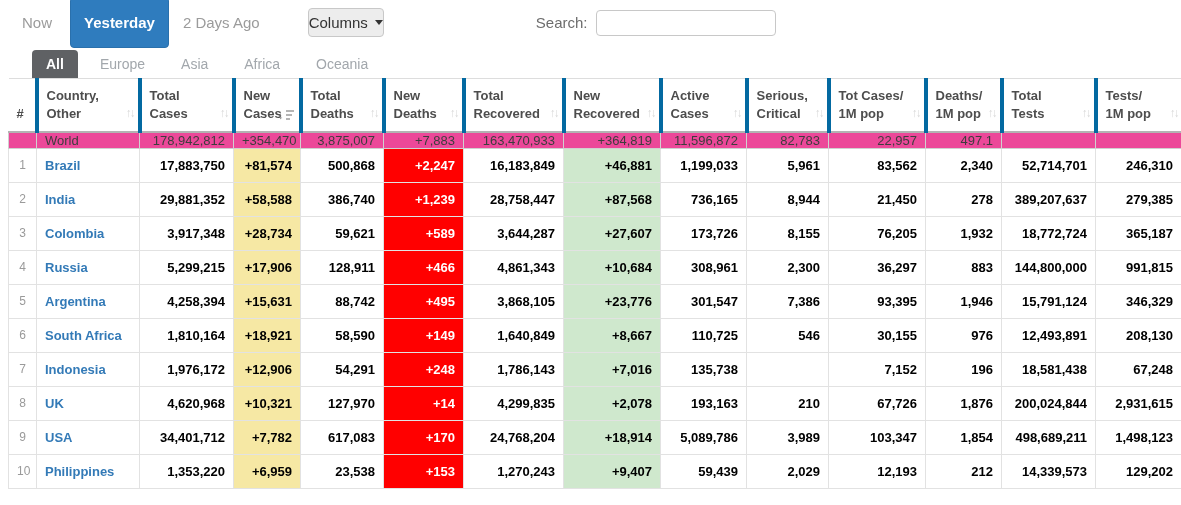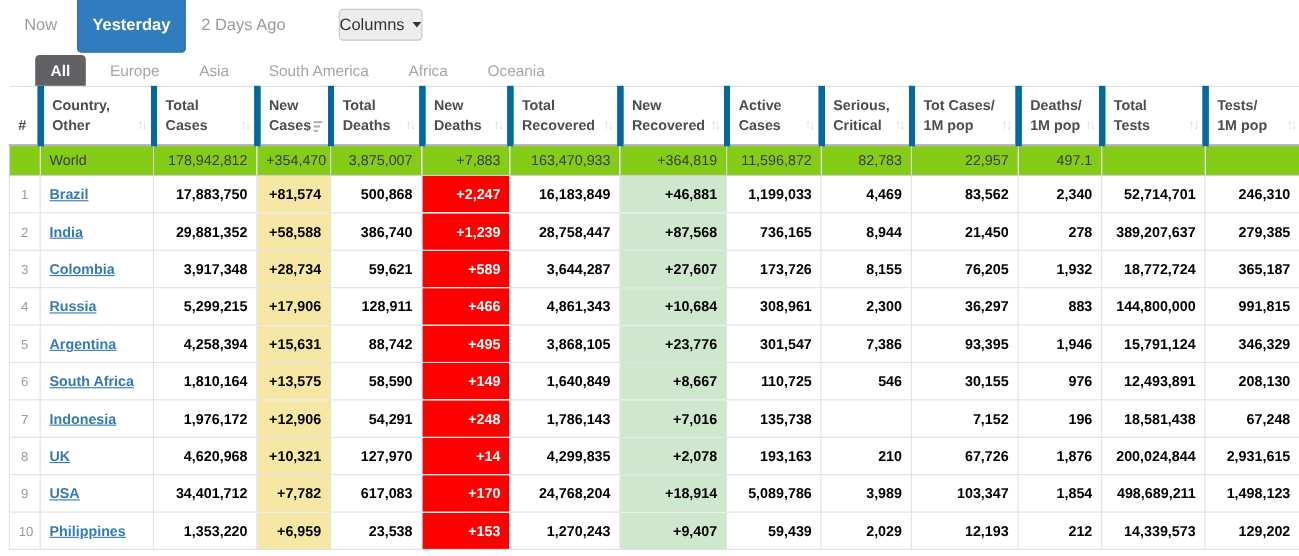"Search:" div.search-wrap { html: none -> <div> <span>Search:</span> <input> </div> }
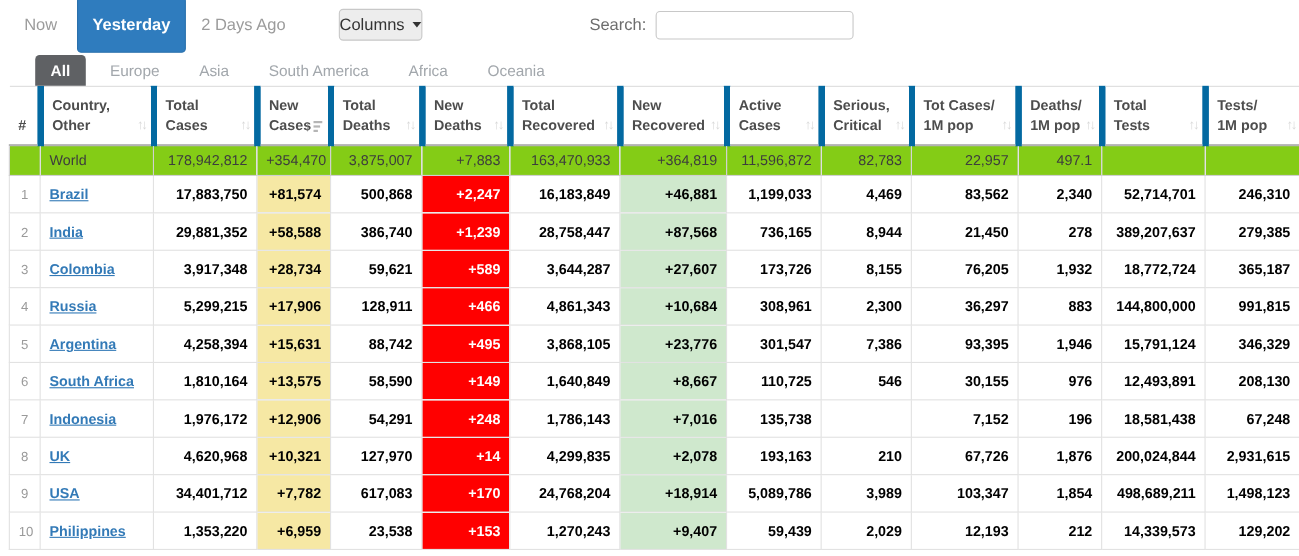"South America" div.tab { html: <div>South America</div> -> none }
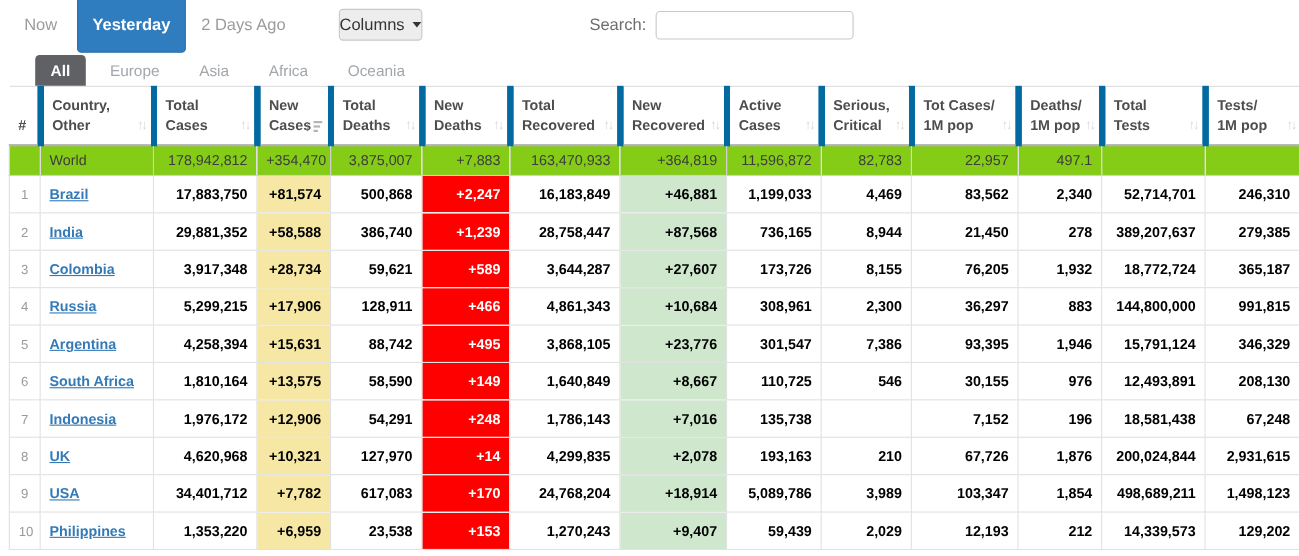"Country," th { border-left: 6px solid #0369a1 -> 4px solid #0369a1 }
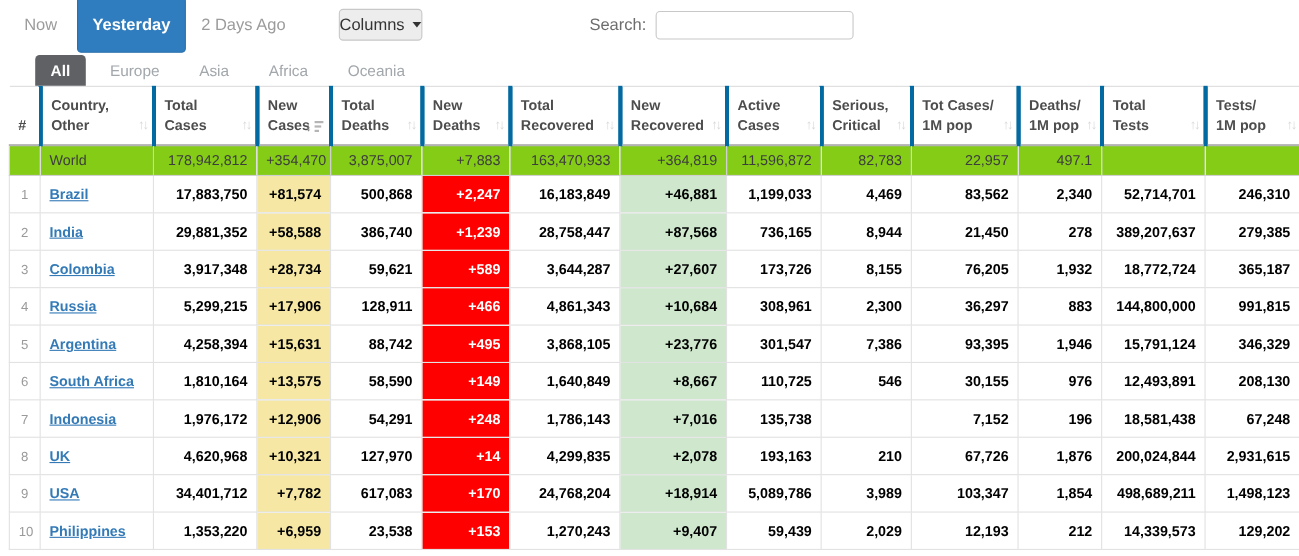"World" tr.world-row td { background: #84cc16 -> #ec4899; height: 28px -> 16px }
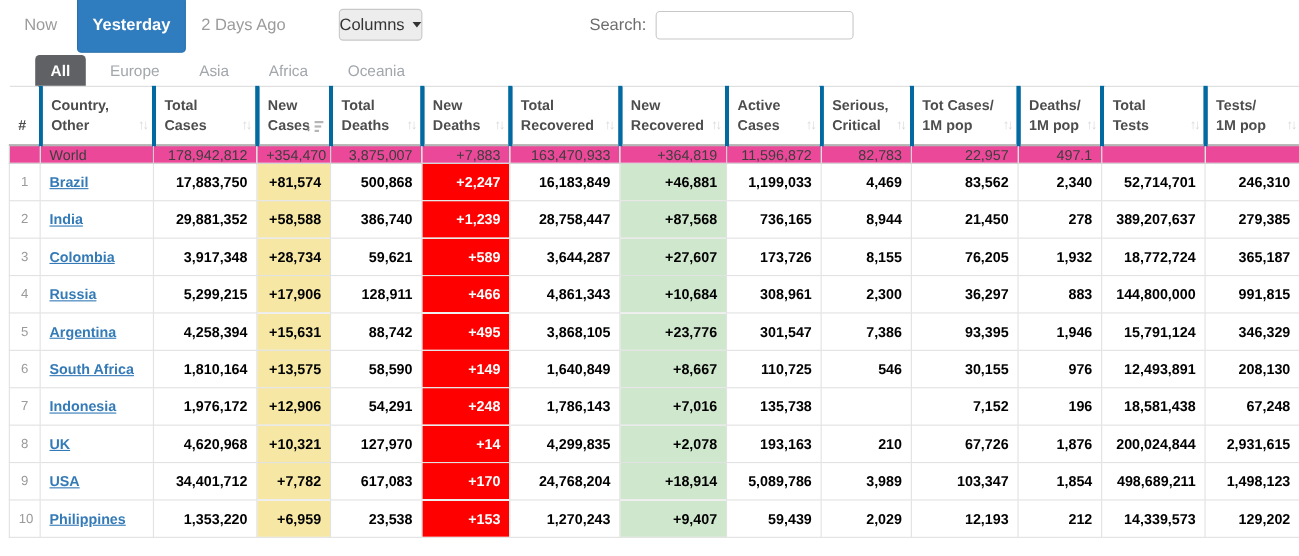"Brazil" td.country a { text-decoration: underline -> none }
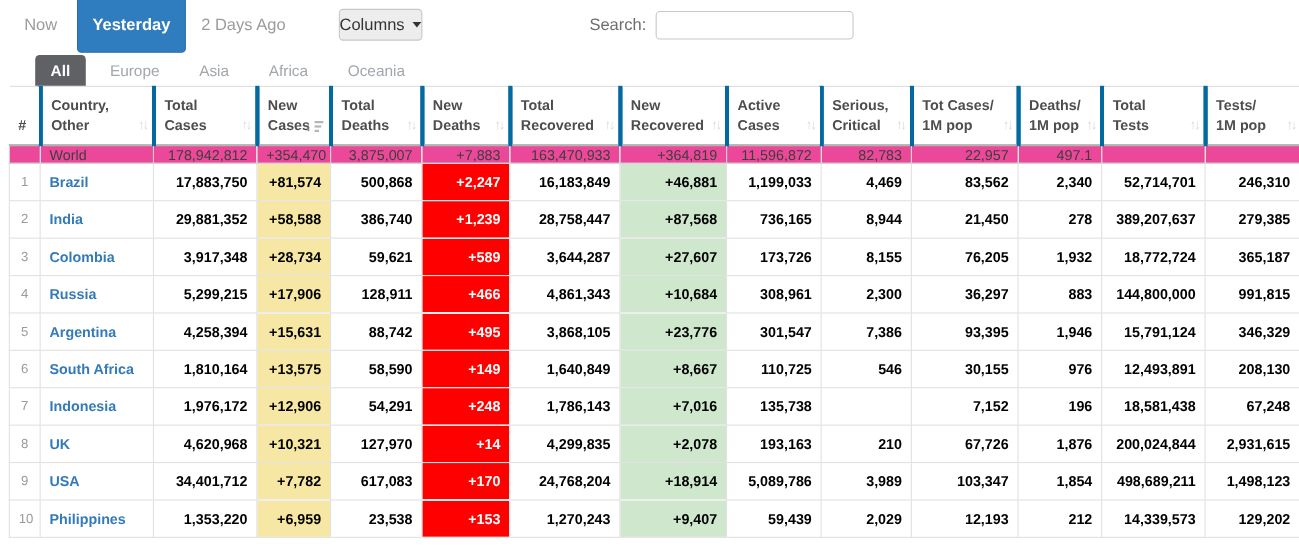"4,469" td.num { text: 4,469 -> 5,961 }
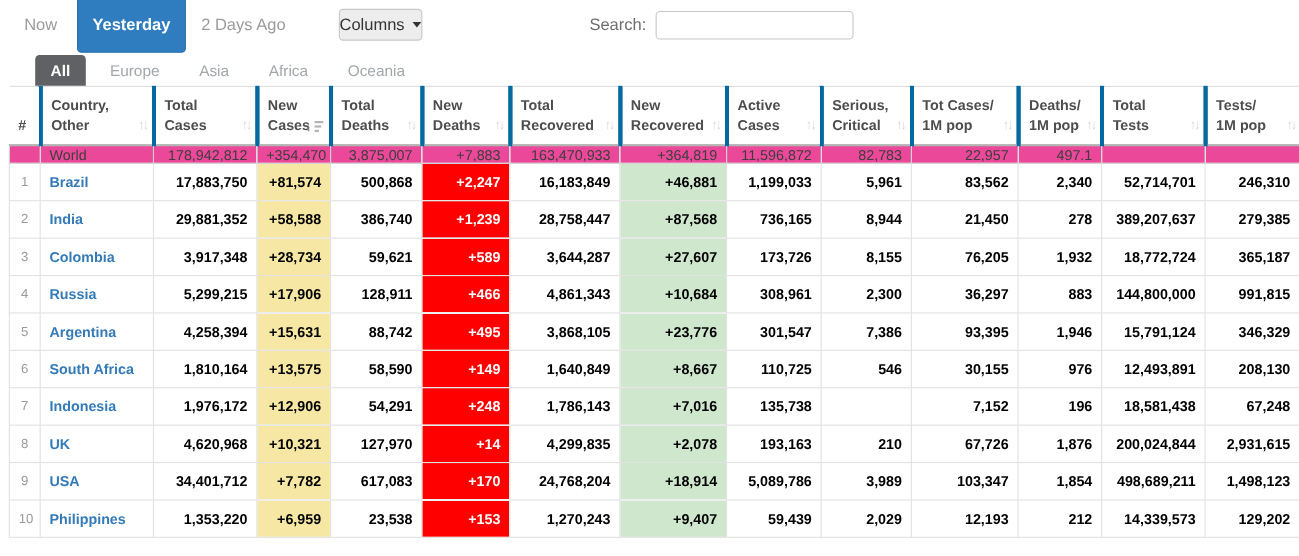"+13,575" td.num { text: +13,575 -> +18,921 }
